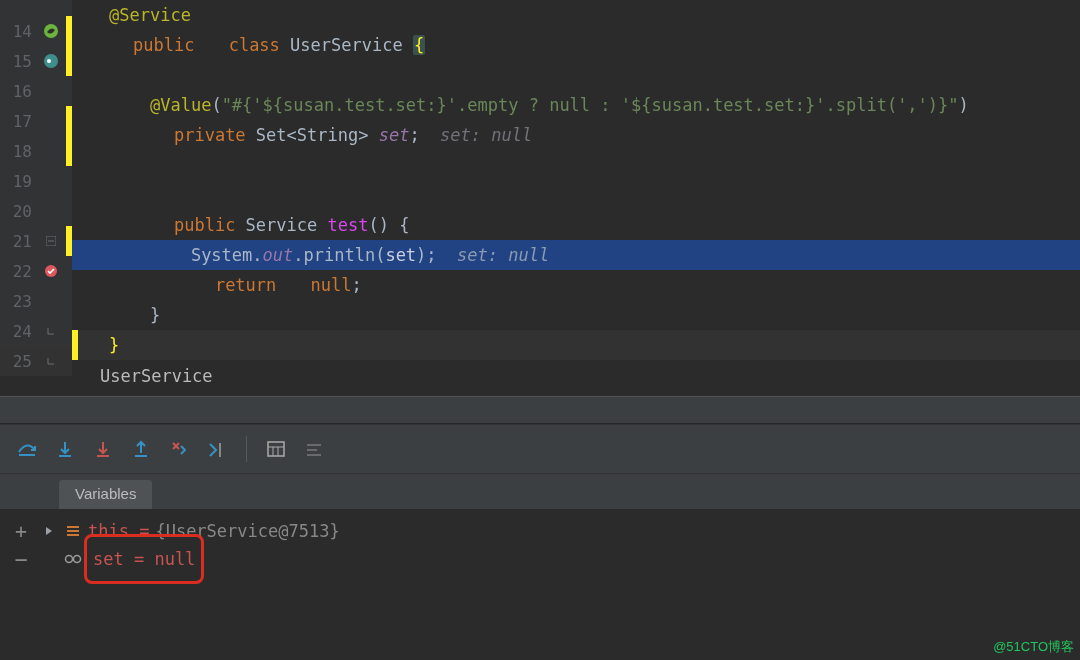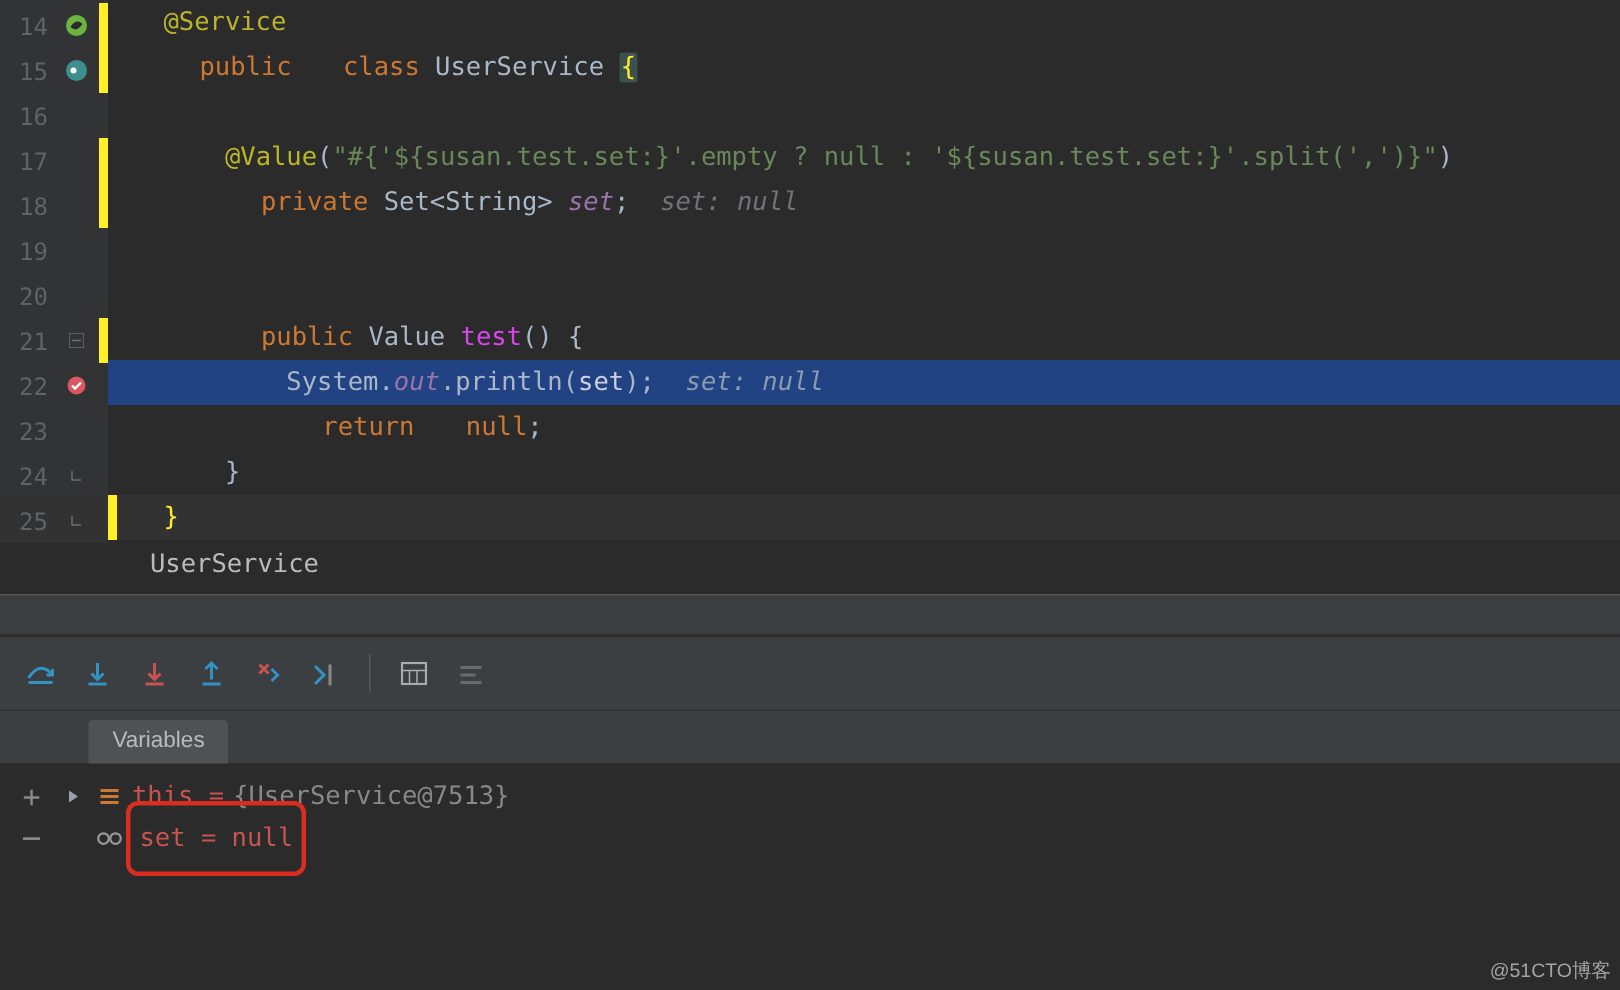"14" .gutter { padding-top: 2px -> 16px }
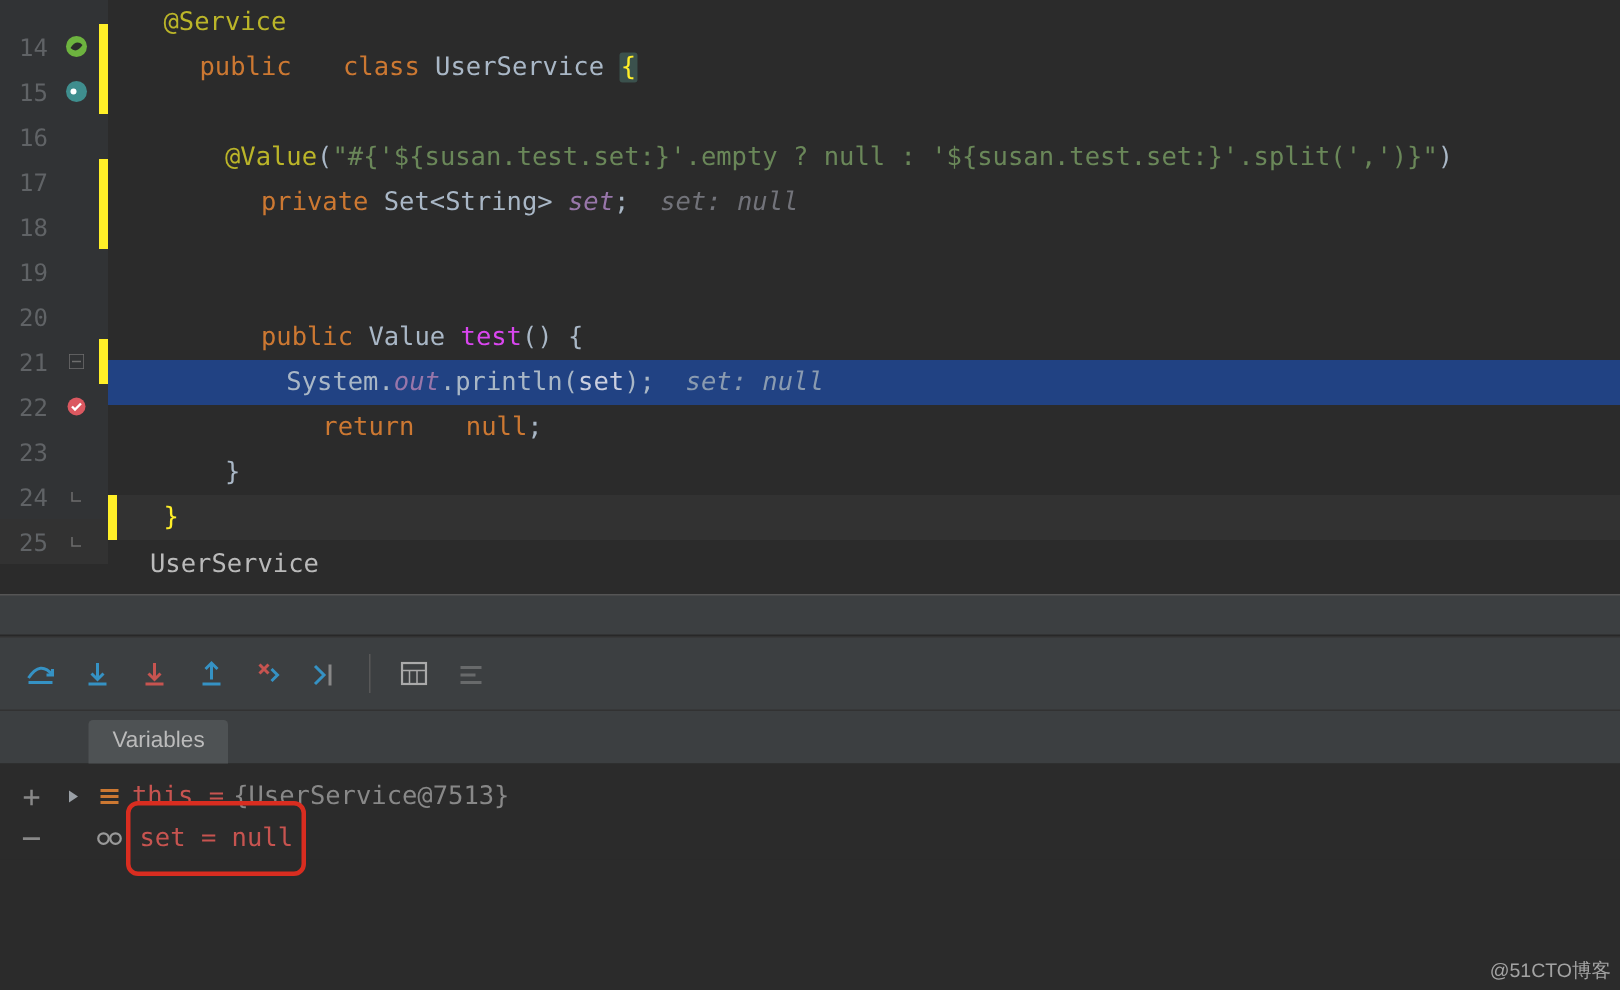"Value" span.tok-type { text: Value -> Service }
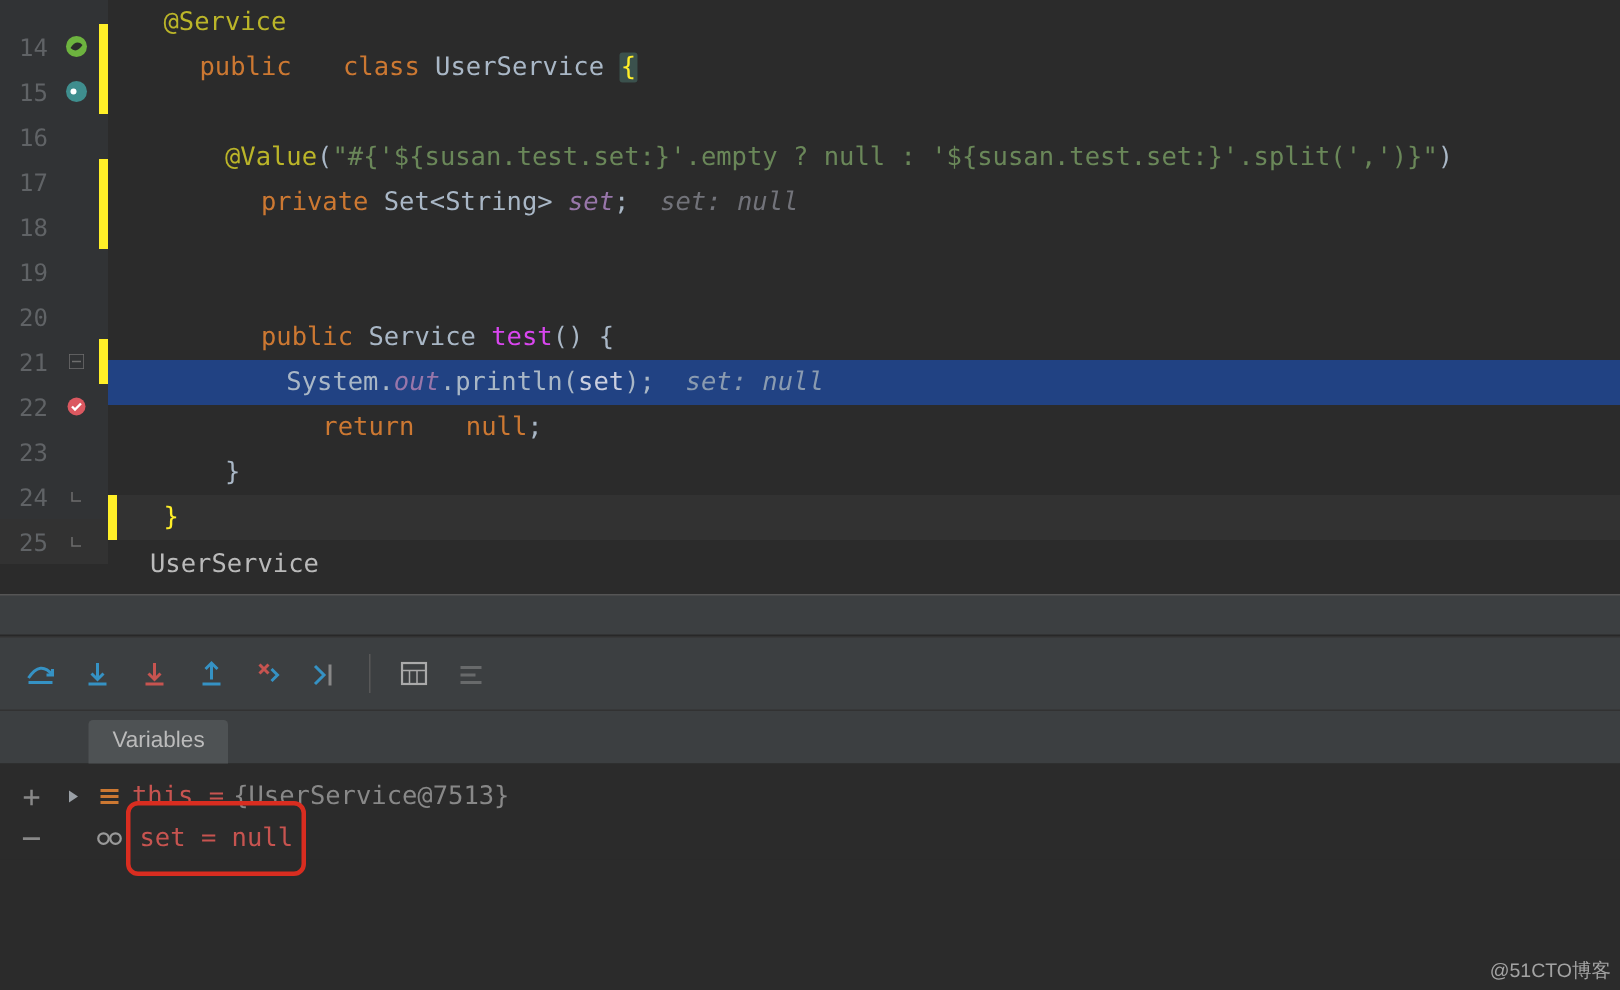"@51CTO博客" .watermark { color: #a3a3a3 -> #22c55e }
